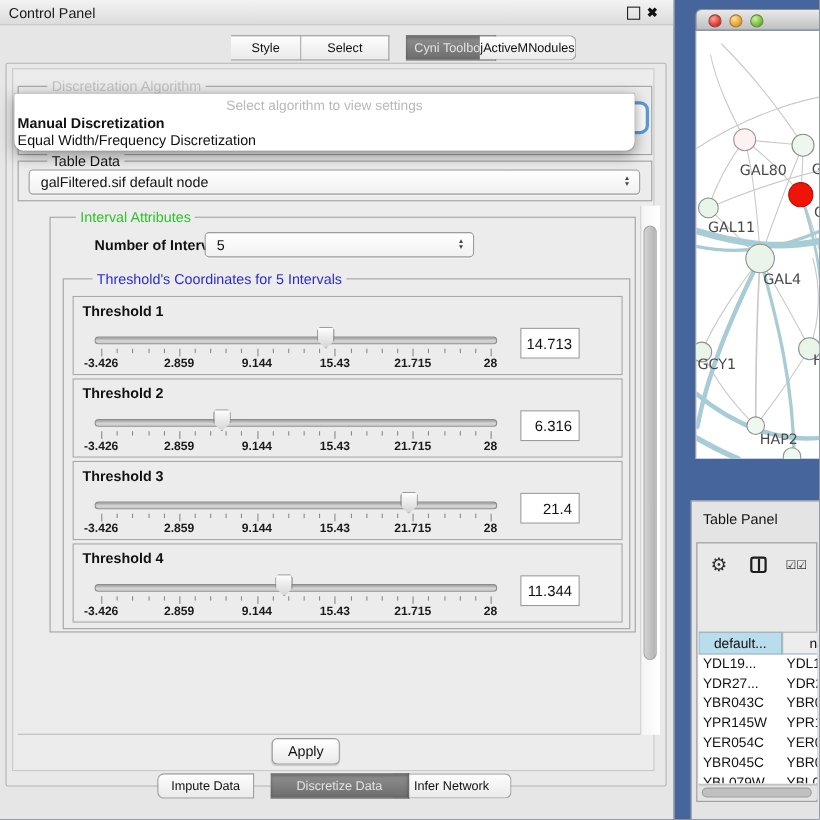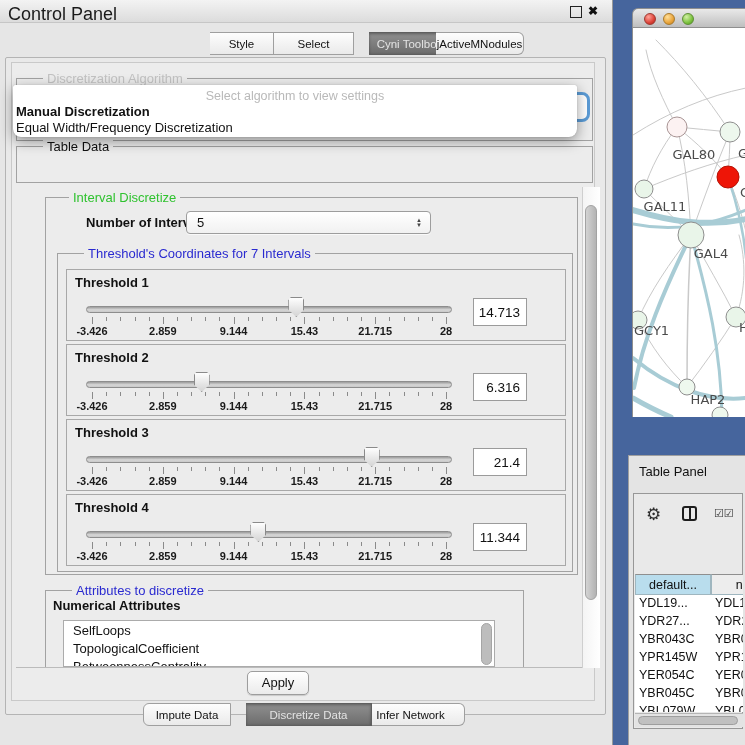"Control Panel" #titlebar .title { font-size: 18px -> 13px }
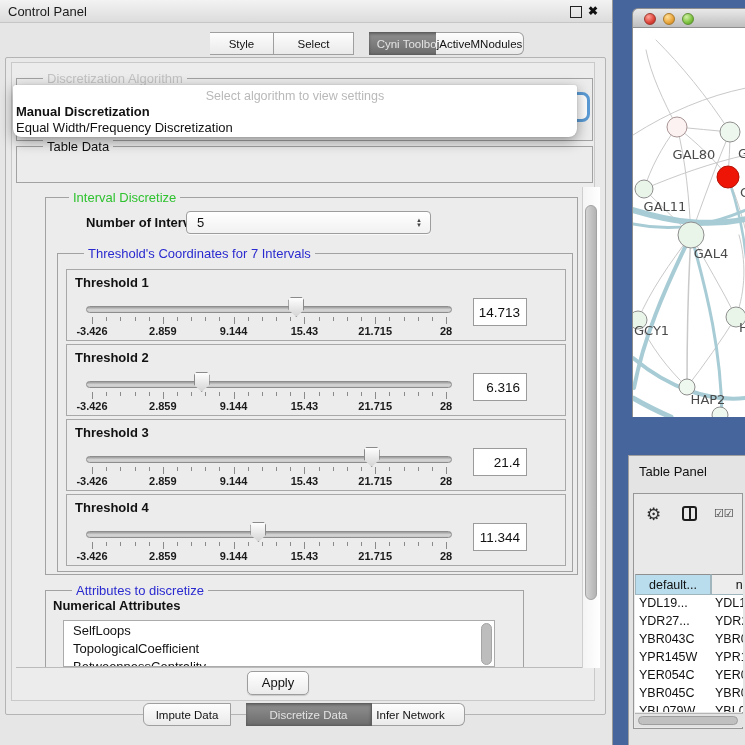"galFiltered.sif default node" div.combo { html: none -> <div> <span>galFiltered.sif default node</span> <span>▲<br>▼</span> </div> }
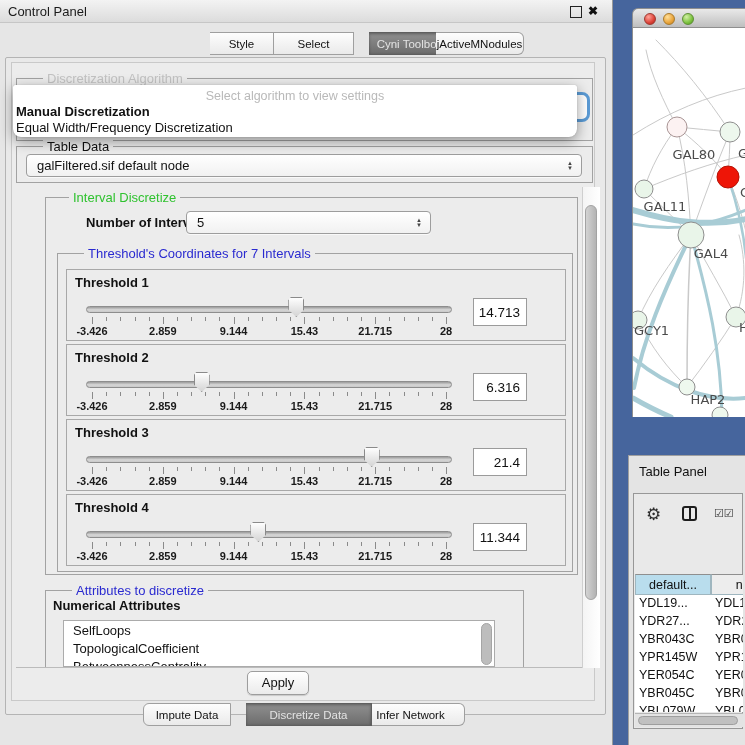"Interval Discretize" span.gtitle { text: Discretize -> Attributes }
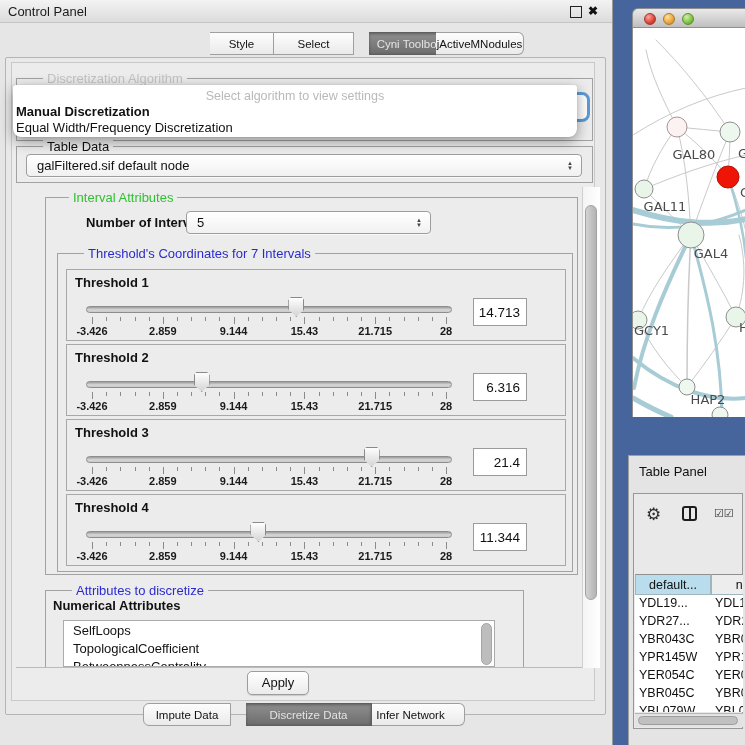"Threshold's Coordinates for 7 Intervals" span.gtitle { text: 7 -> 5 }
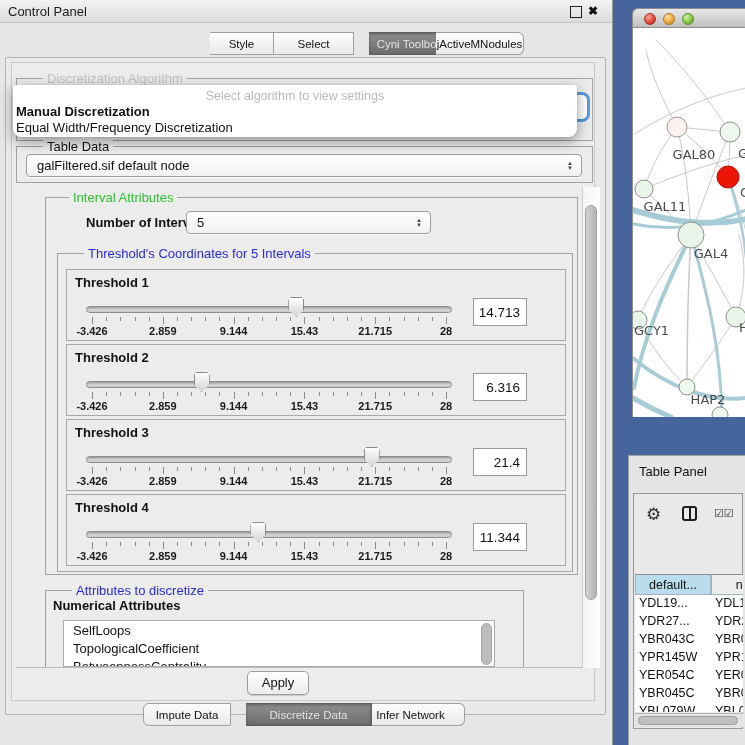"Attributes to discretize" div.group { html: <div> <span>Attributes to discretize</span> <span>Numerical Attributes</span> <div> <div></div> <div>SelfLoops</div> <div>TopologicalCoefficient</div> <div>BetweennessCentrality</div> </div> </div> -> none }
